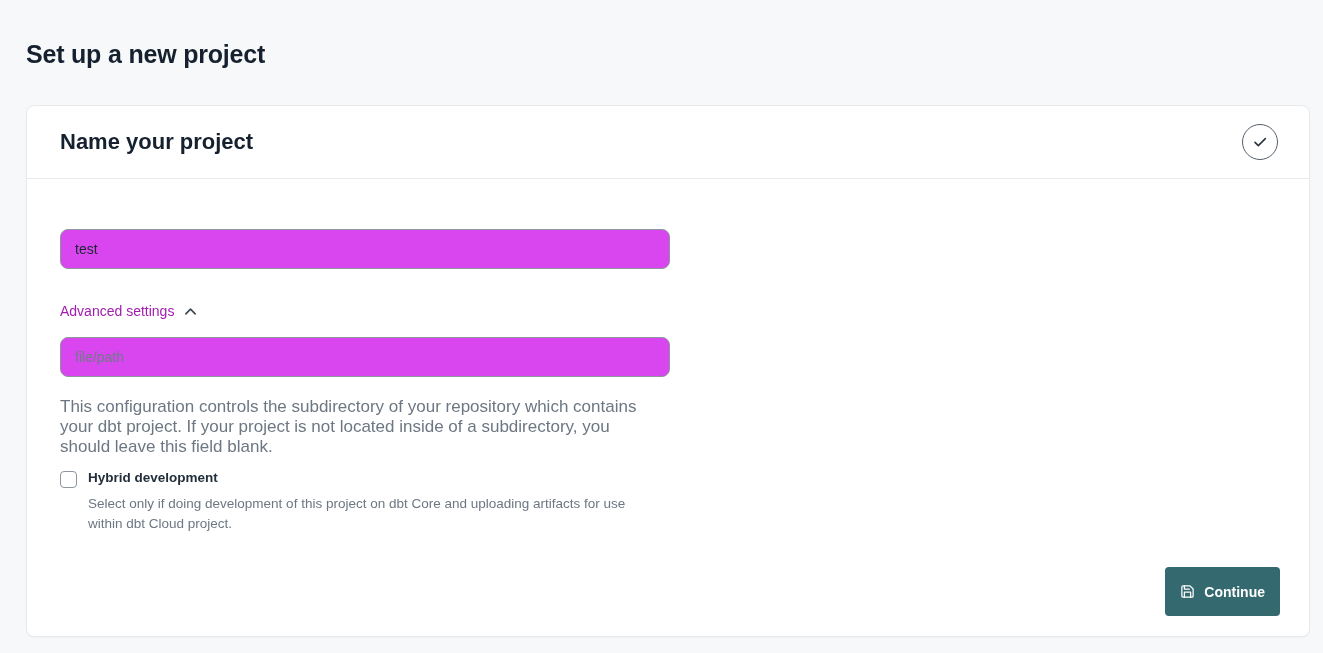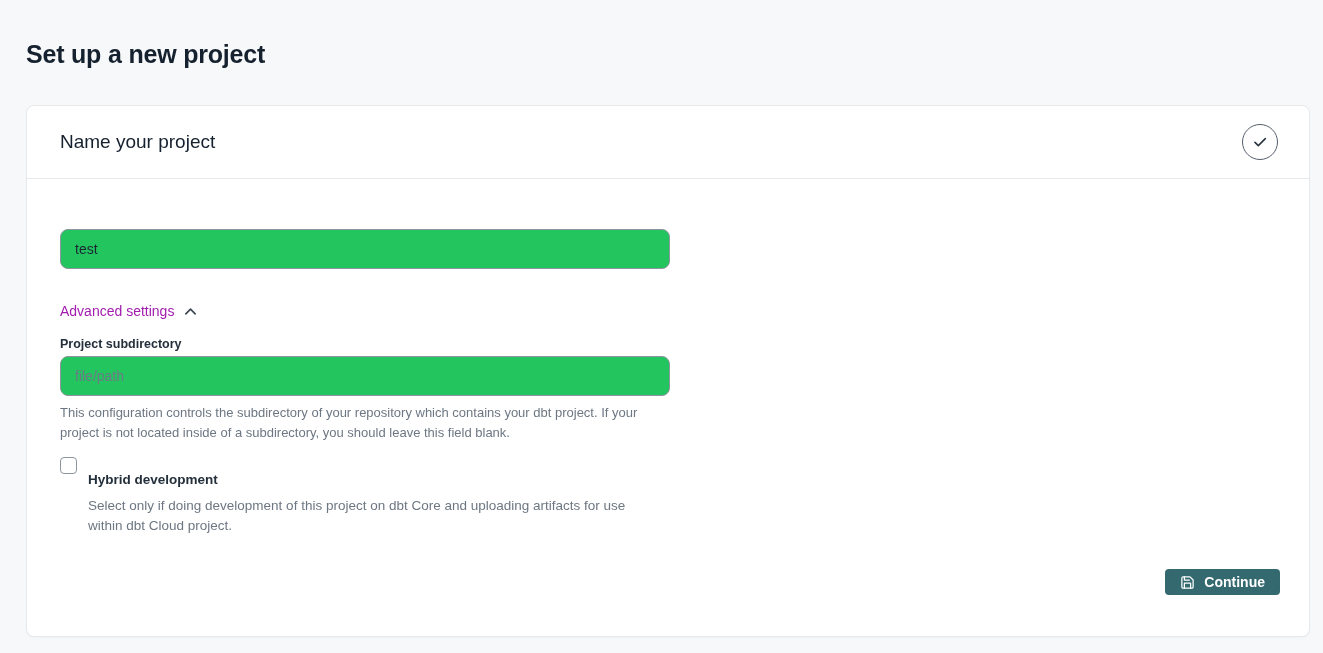"Name your project" .card-header-title { font-size: 19px -> 22px; font-weight: 400 -> 700 }
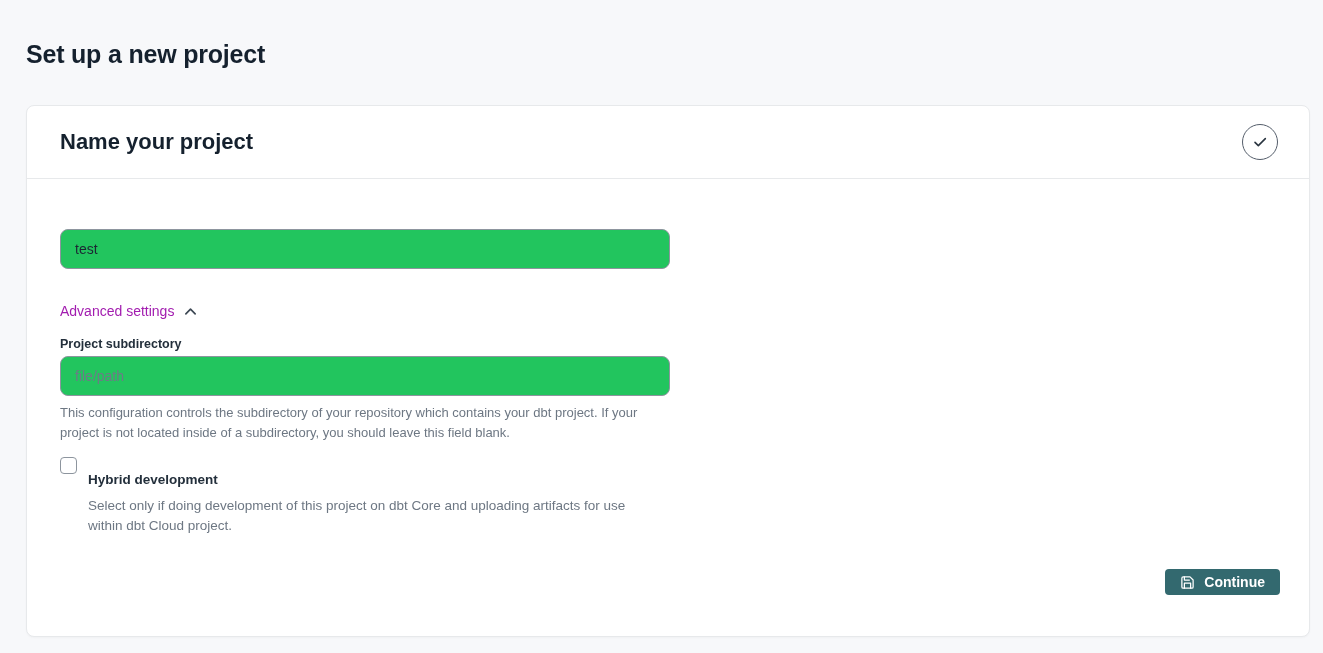"test" .text-input { background: #22c55e -> #d946ef }
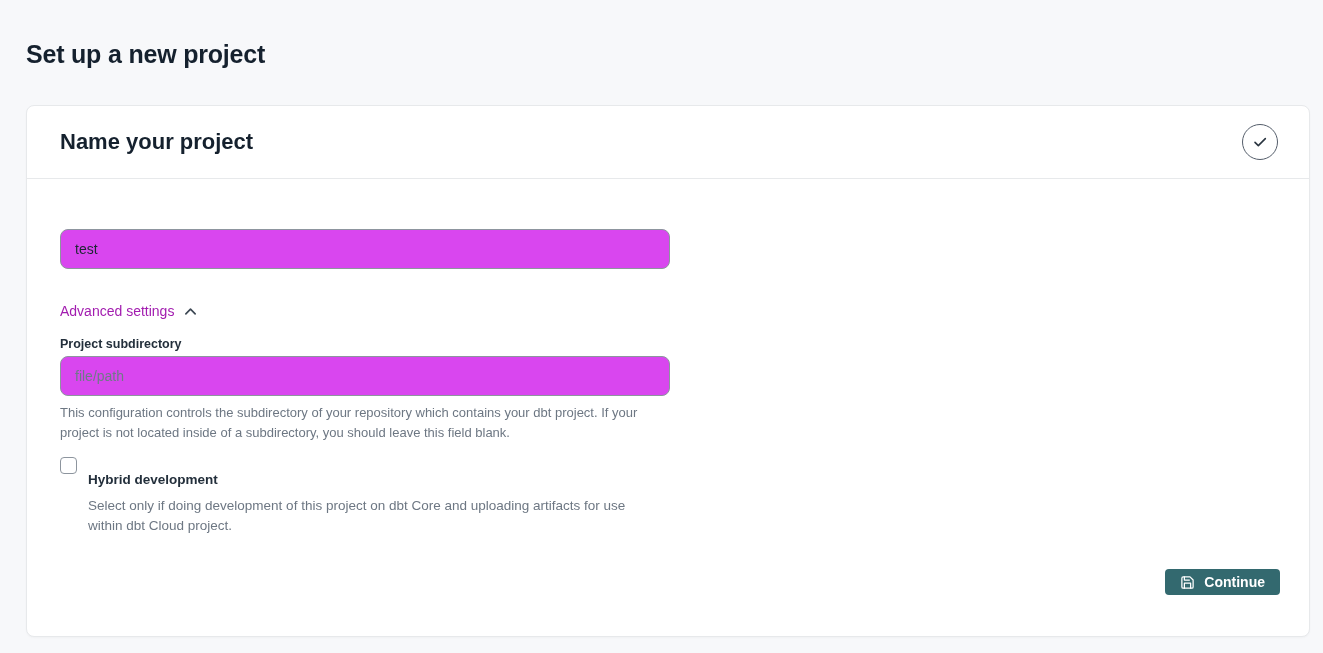"Project subdirectory" label.field-label { html: <label>Project subdirectory</label> -> none }
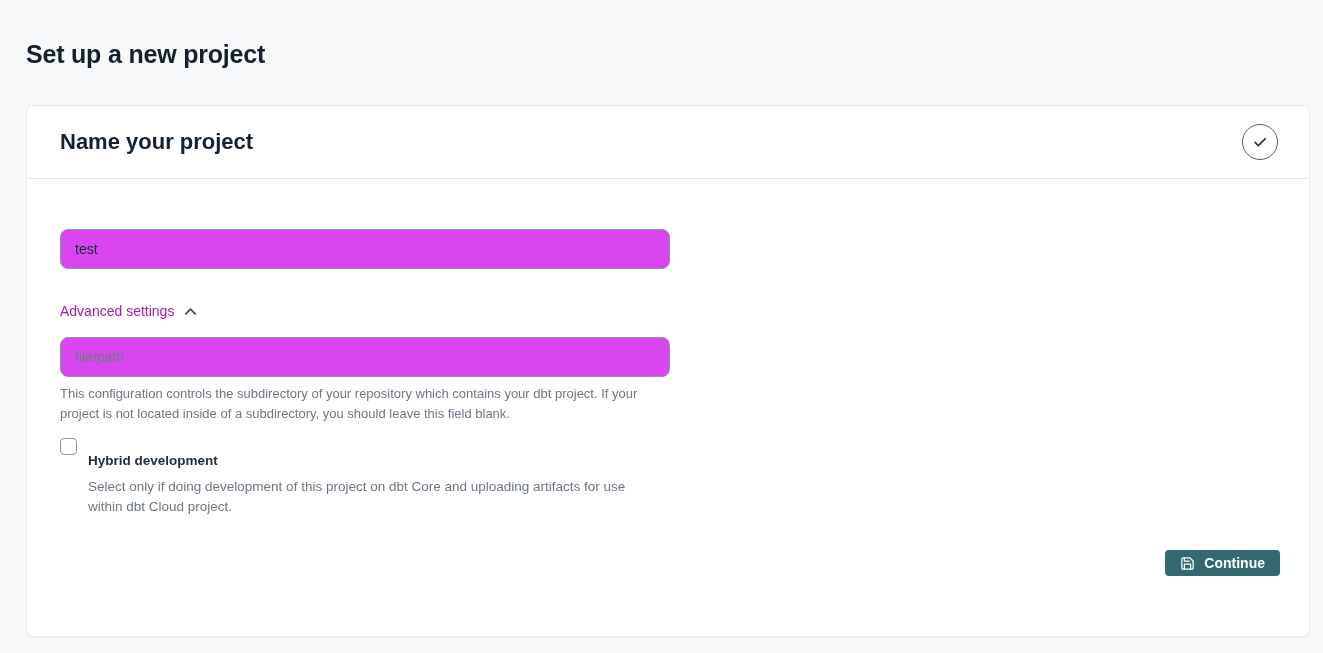"This configuration controls the" .help-text { font-size: 13px -> 17px; margin-top: 7px -> 20px }
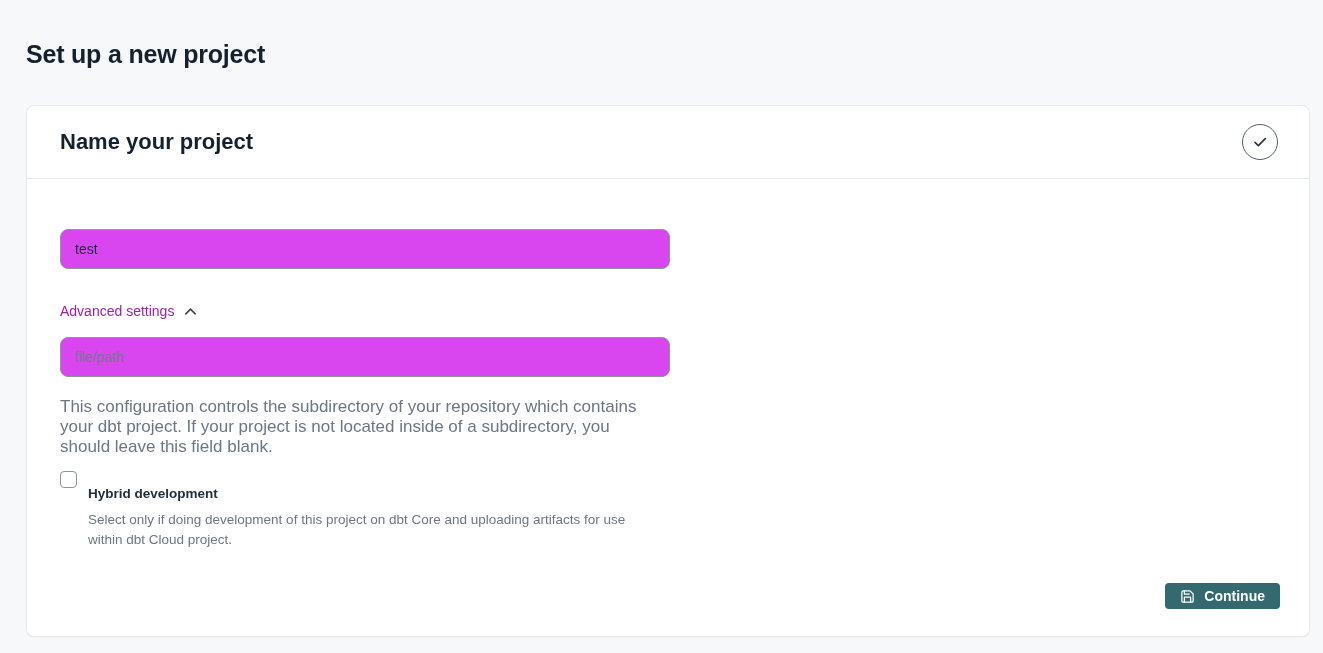"Hybrid development" .checkbox-label { margin-top: 16px -> none }
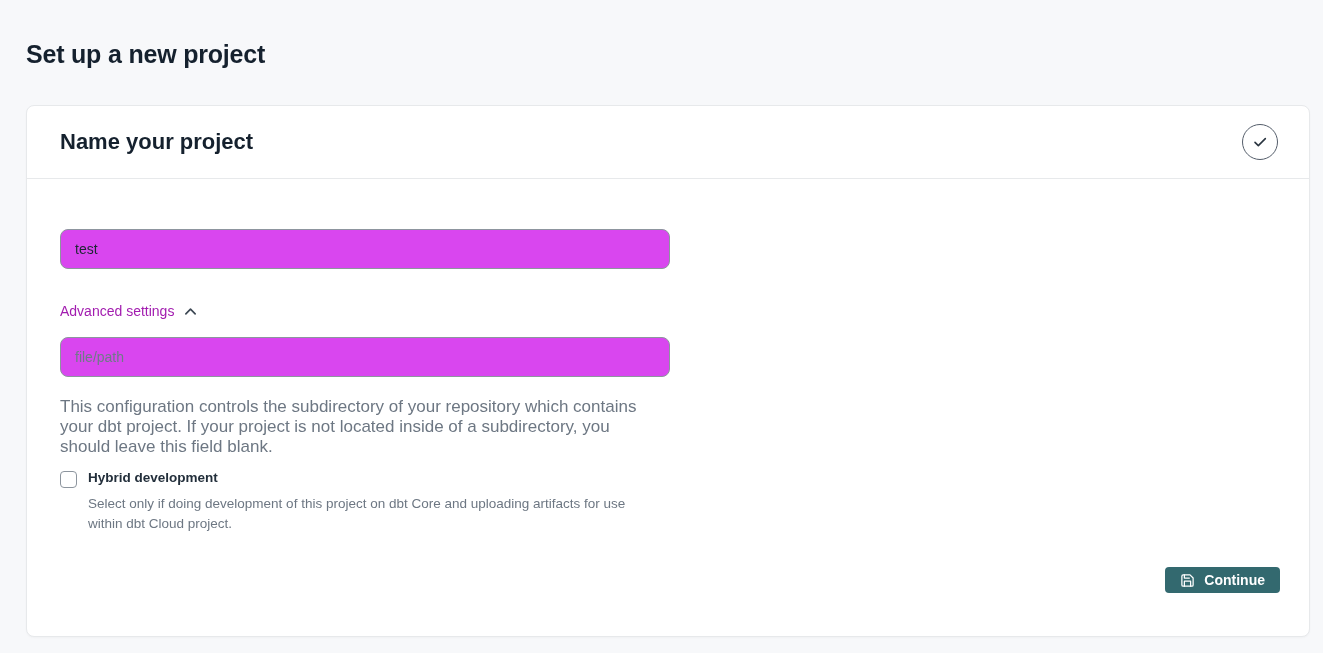"Continue" .continue-btn { height: 26px -> 49px }
